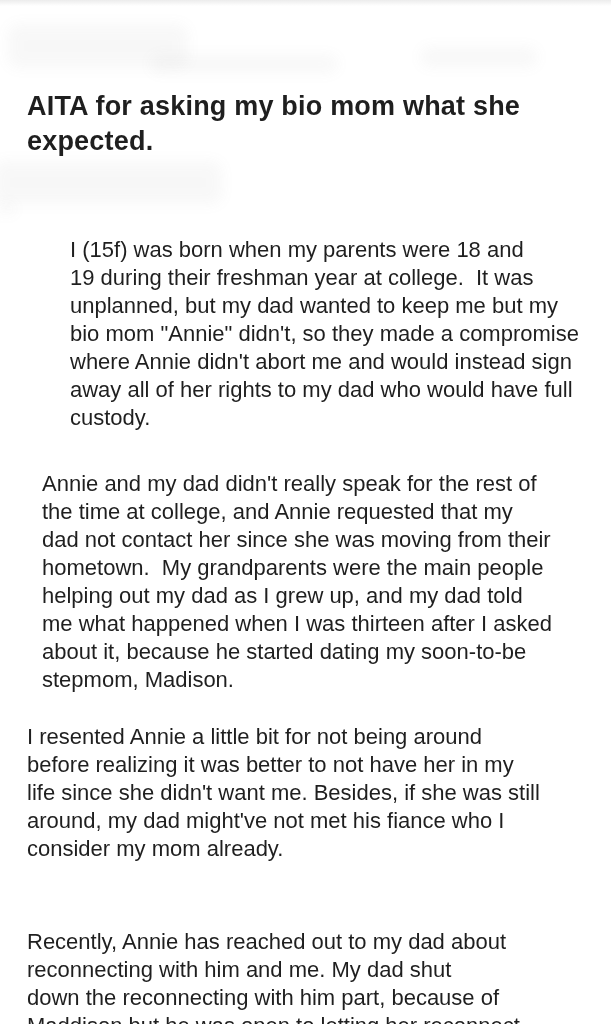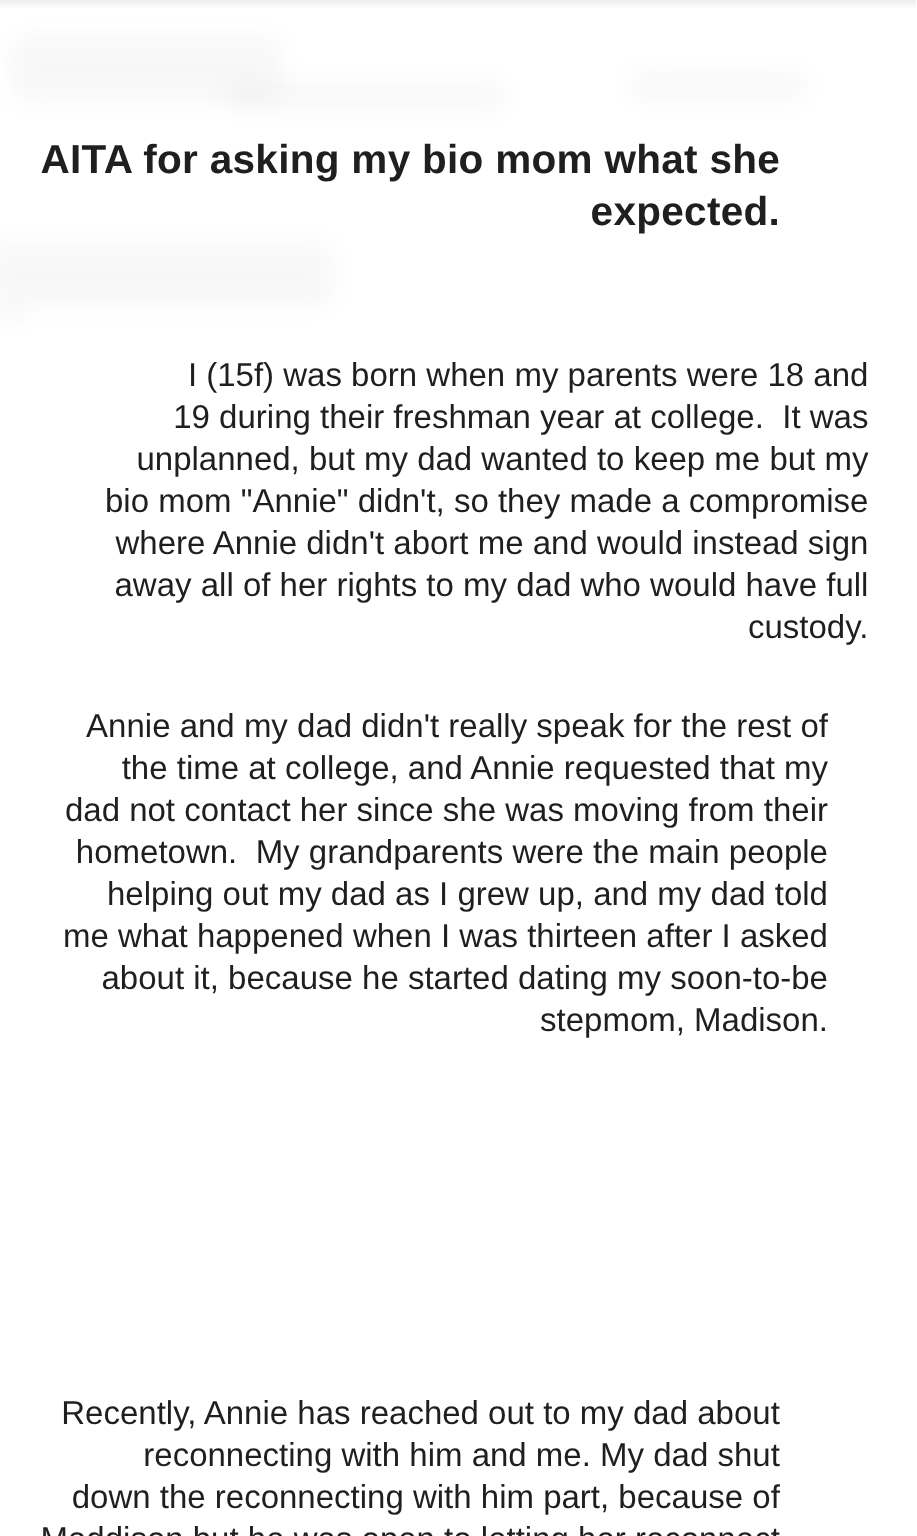"AITA for asking my bio" * { text-align: right -> none }
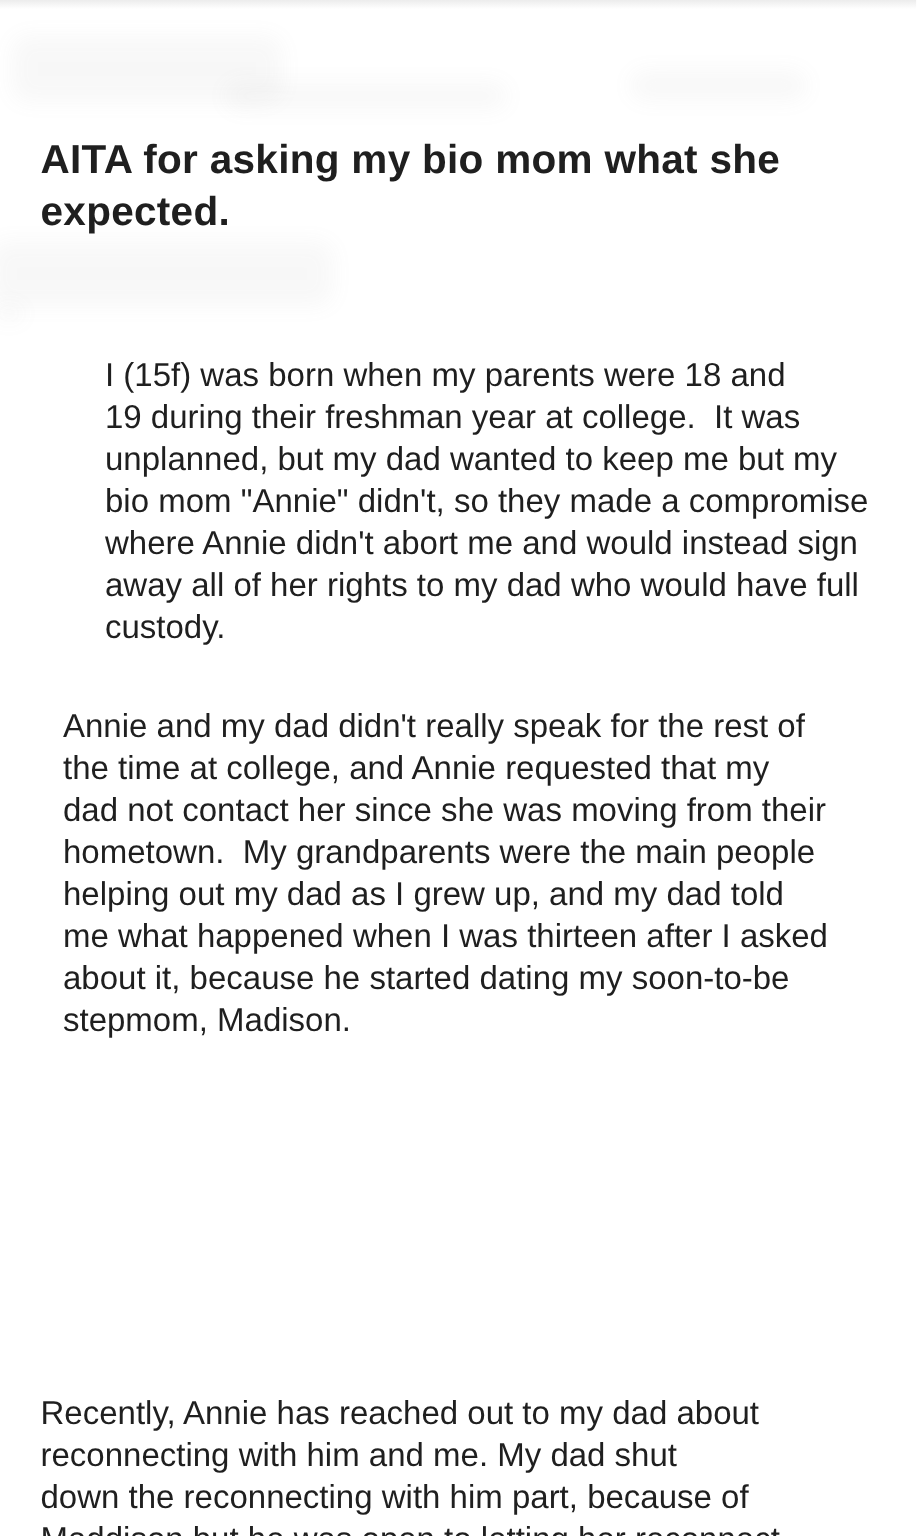"I resented Annie a little" p.para { html: none -> <p>I resented Annie a little bit for not being around before realizing it was better to not have her in my life since she didn't want me. Besides, if she was still around, my dad might've not met his fiance who I consider my mom already.</p> }
